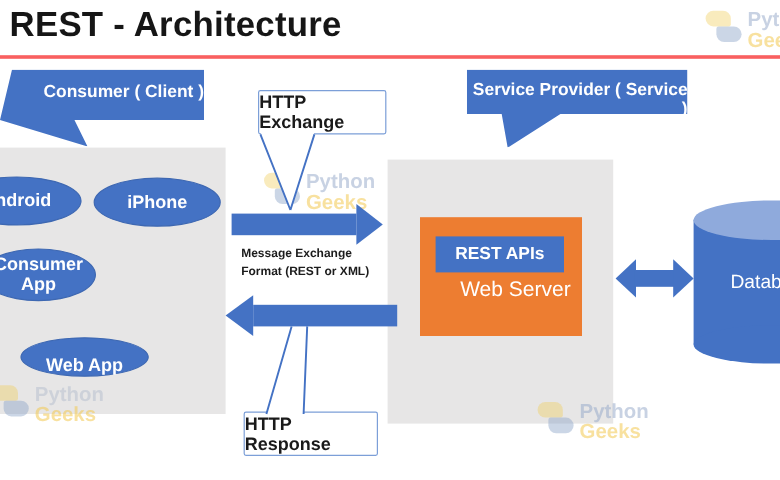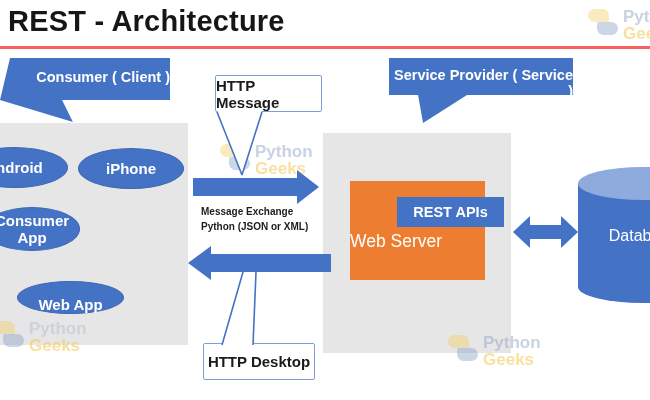"HTTP Message" span { text: Message -> Exchange }
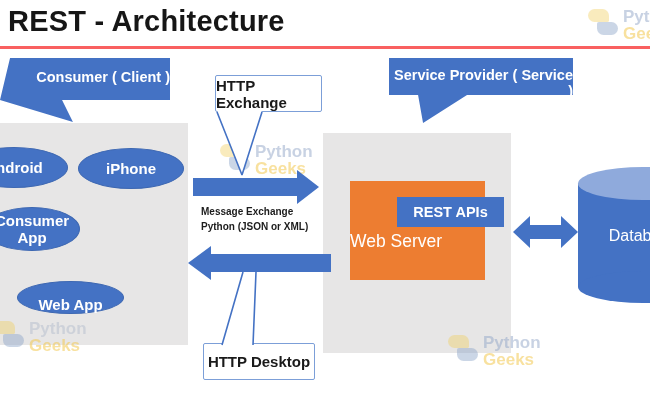"REST APIs" .rest-apis { margin-left: 34px -> none }
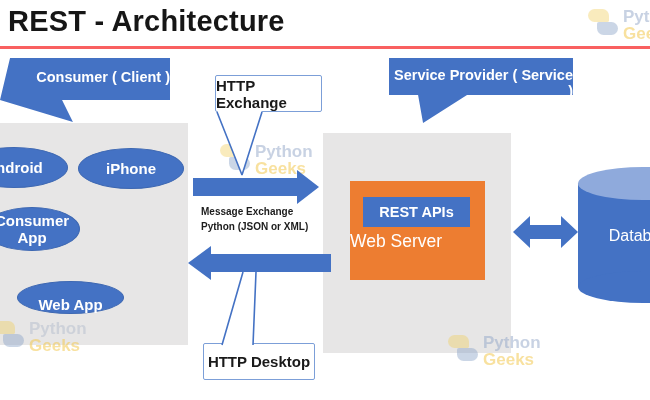"Python (JSON or XML)" div { text: Python (JSON -> Format (REST }
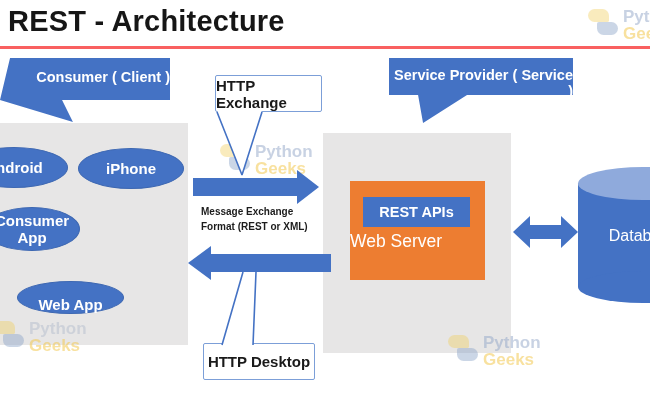"Web Server" .web-server { left: 0 -> 12px; text-align: left -> center }
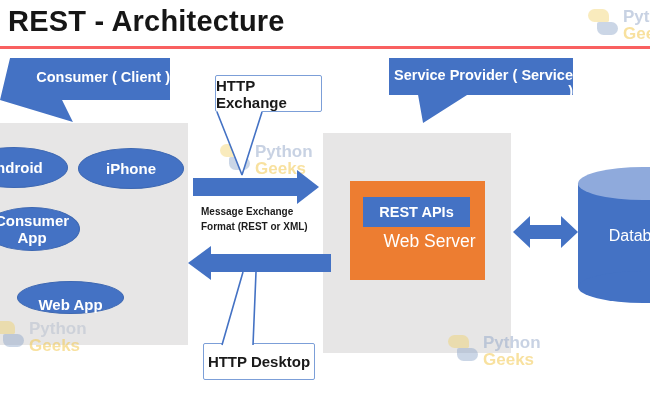"HTTP Desktop" span { text: Desktop -> Response }
